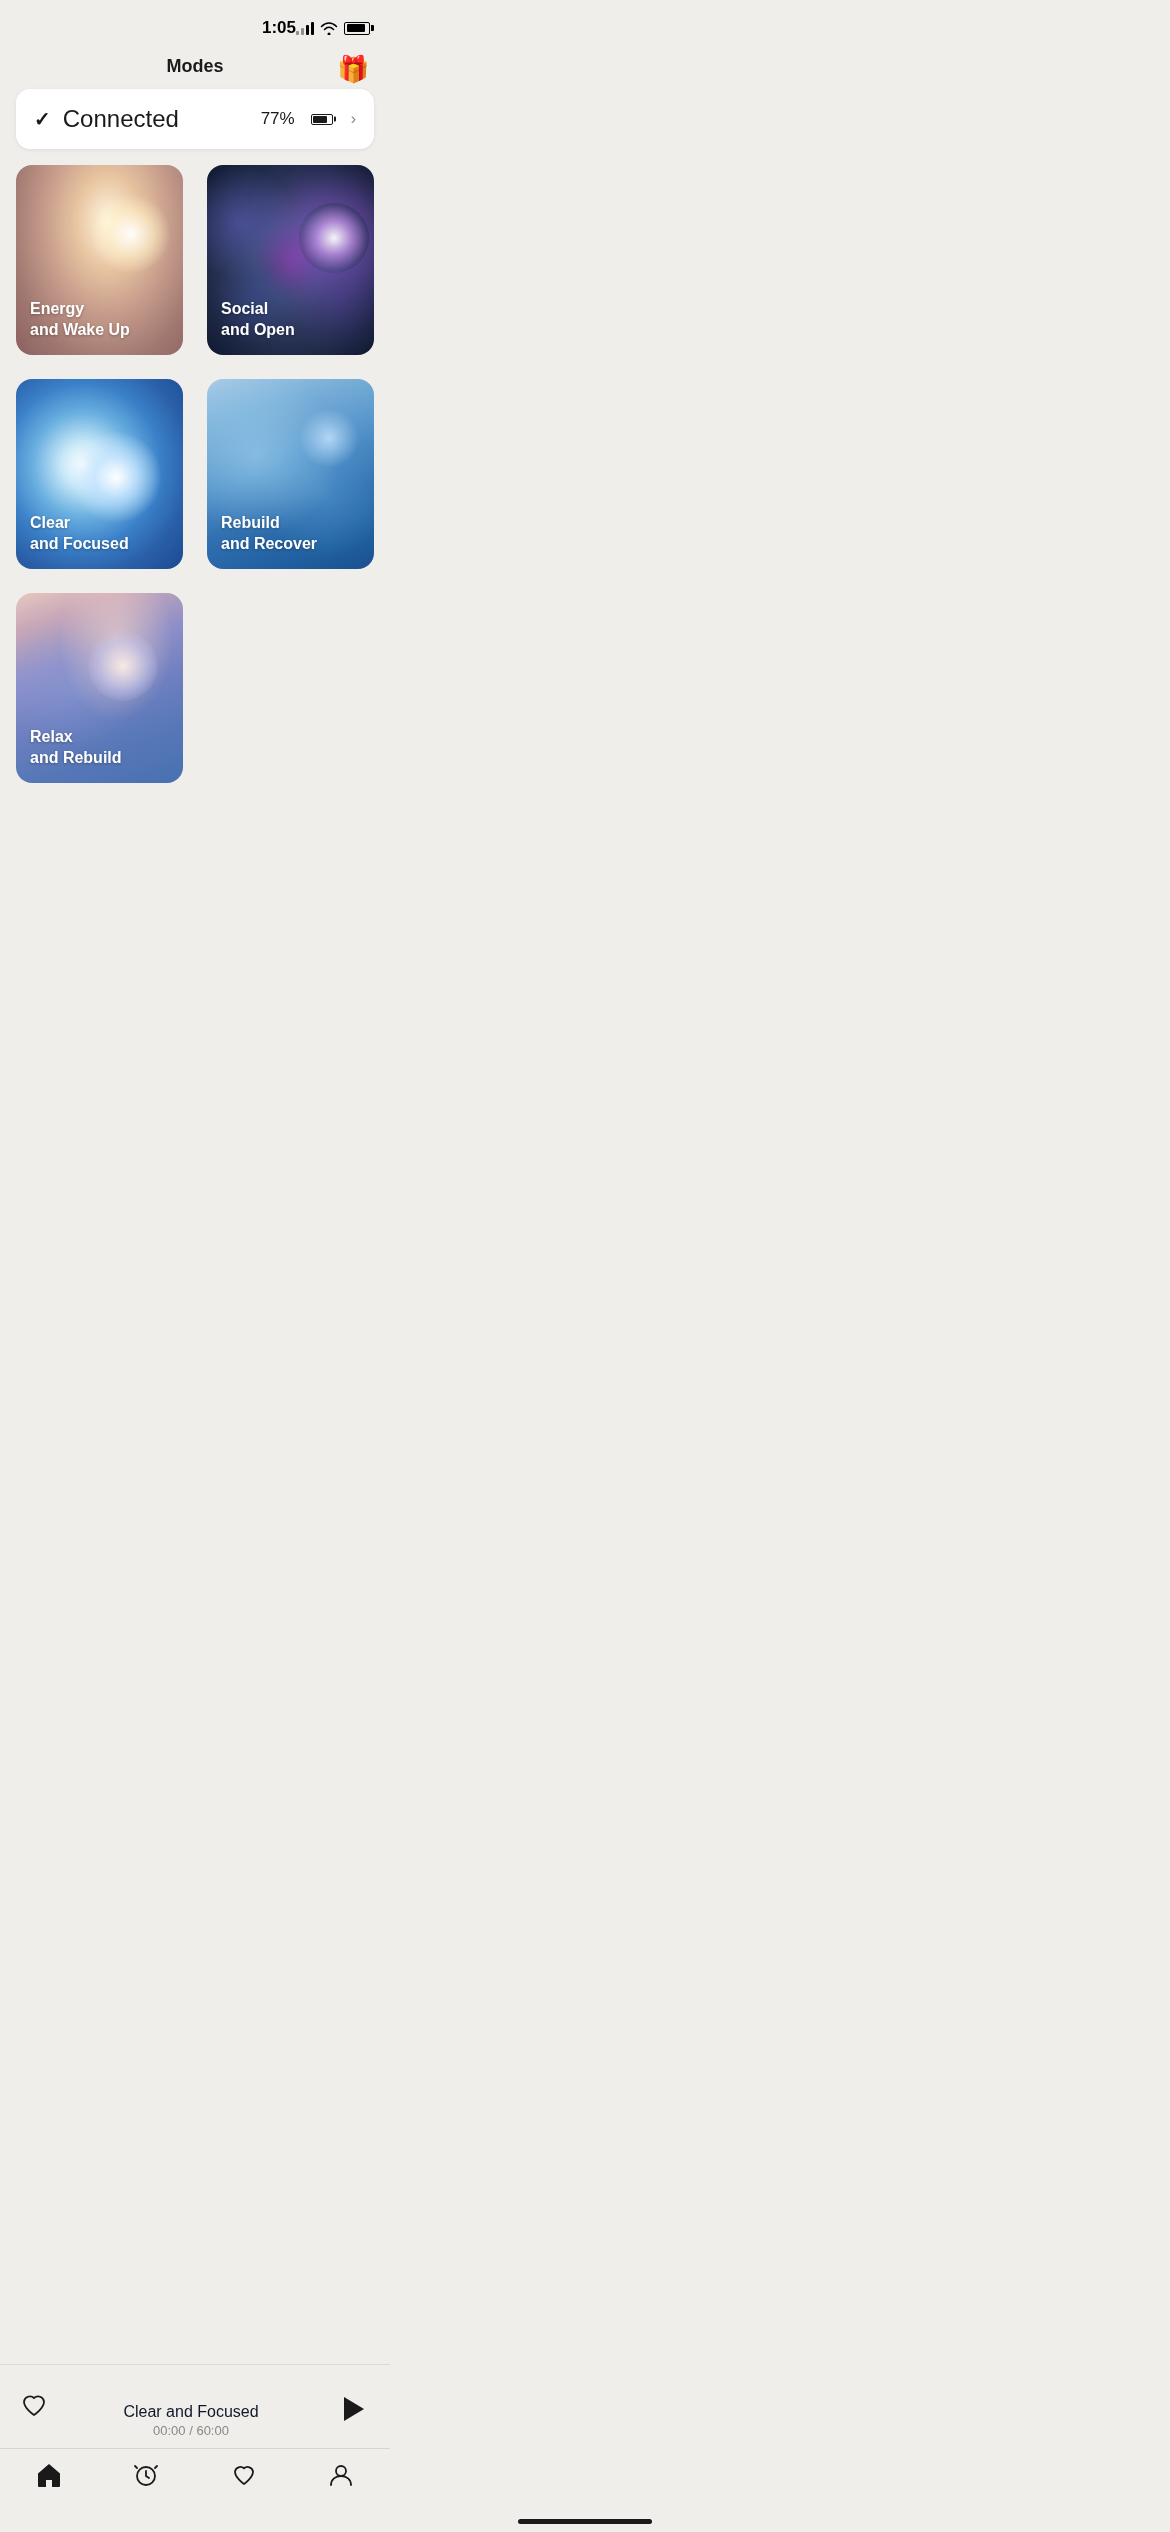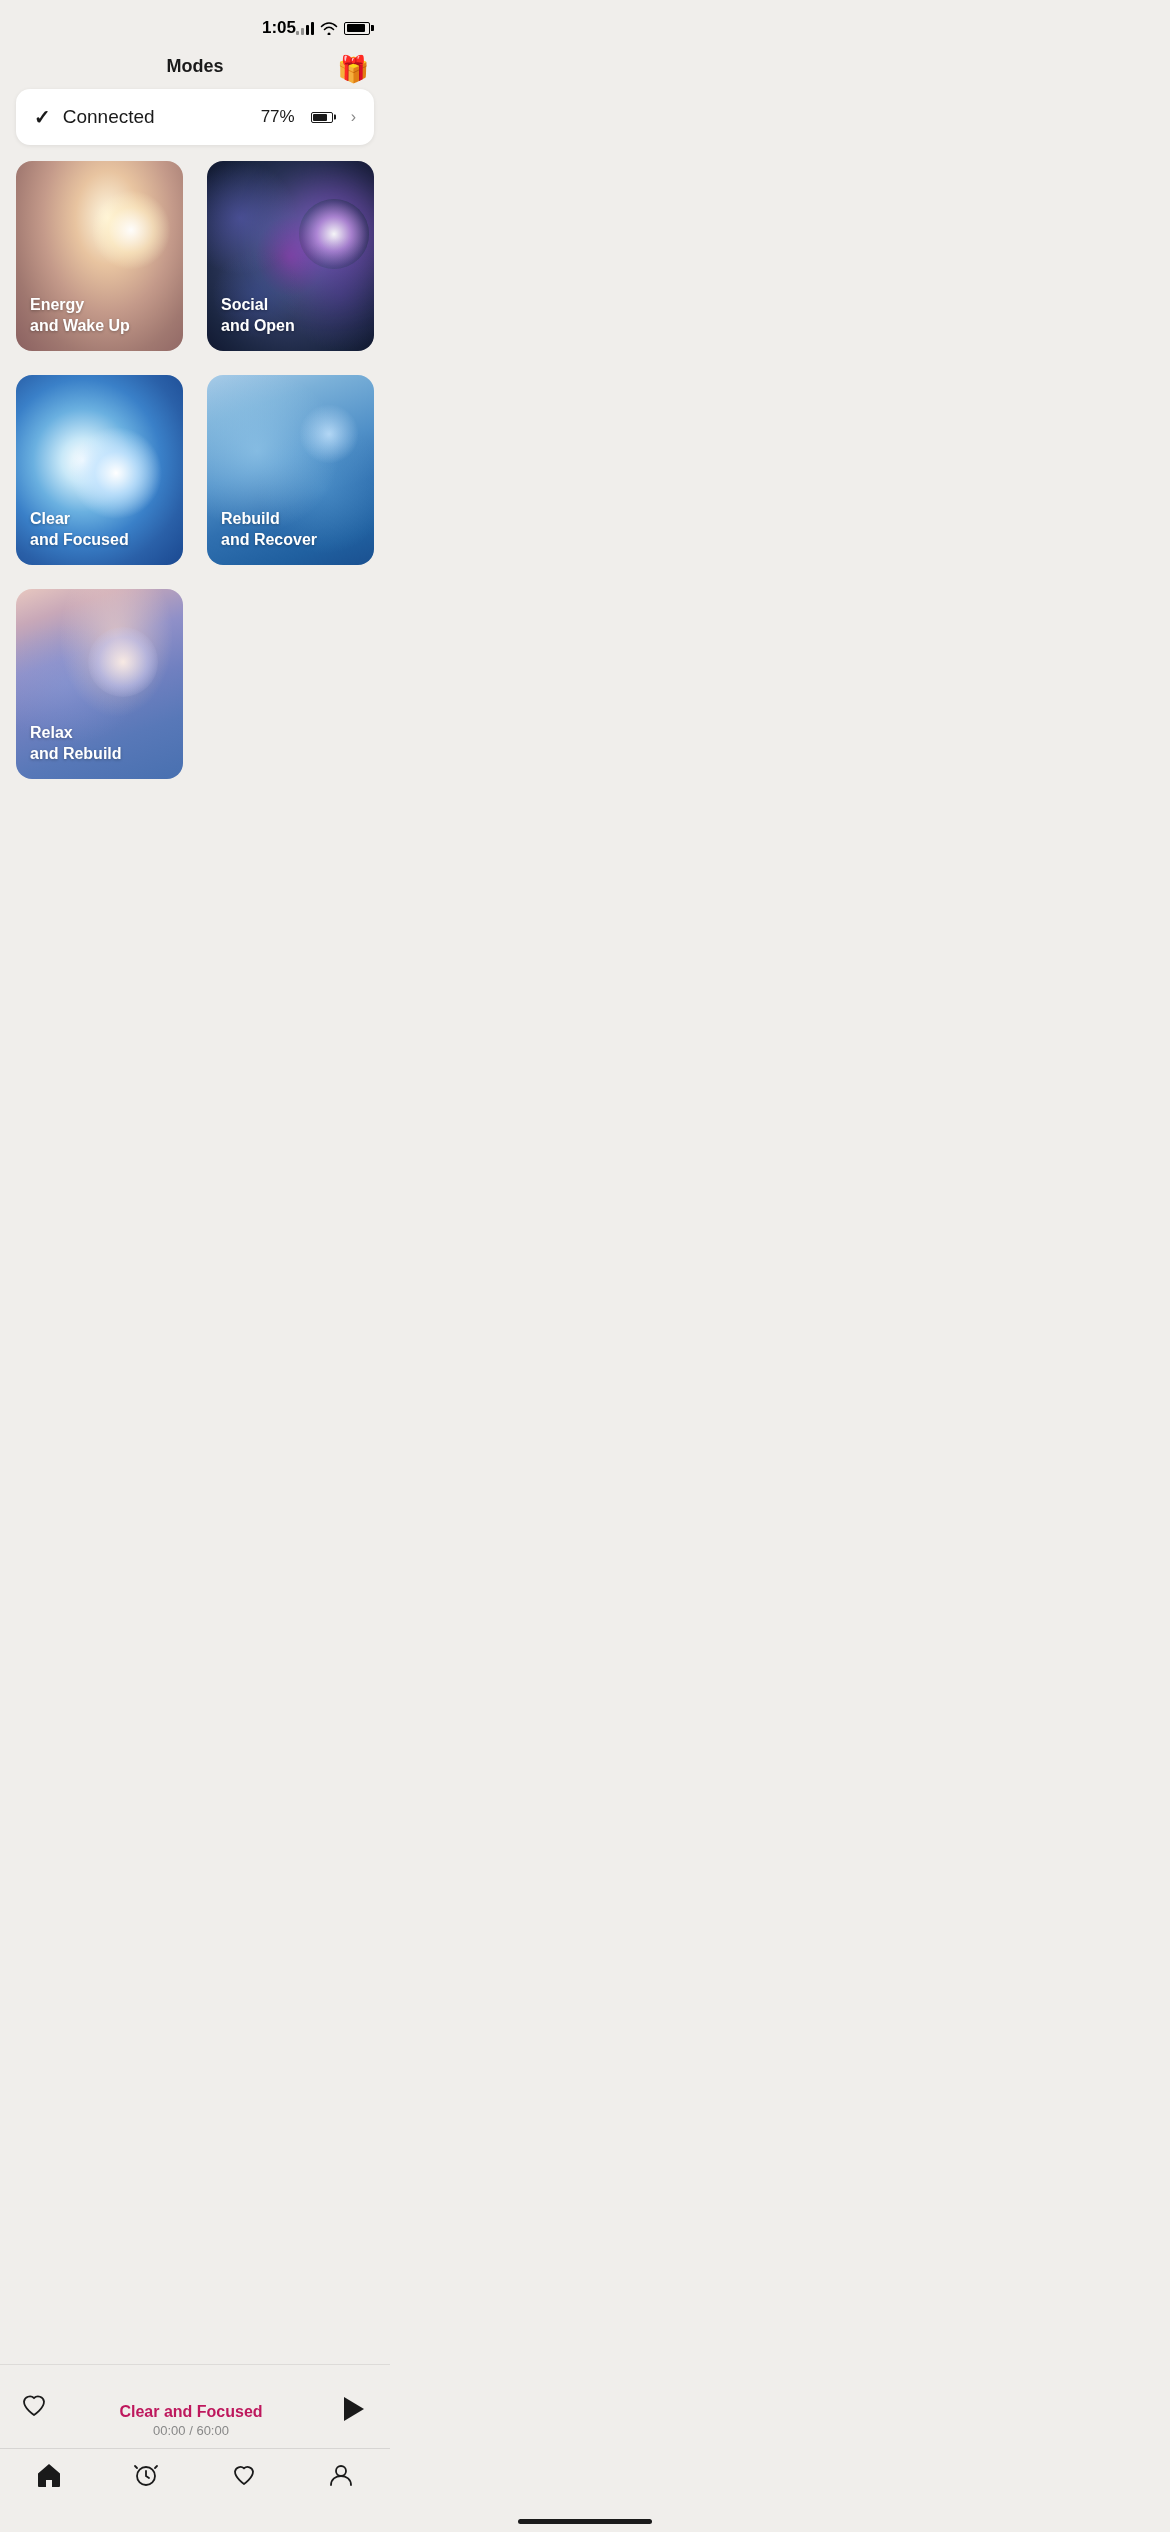"Connected" .connected-text { font-size: 19px -> 24px }
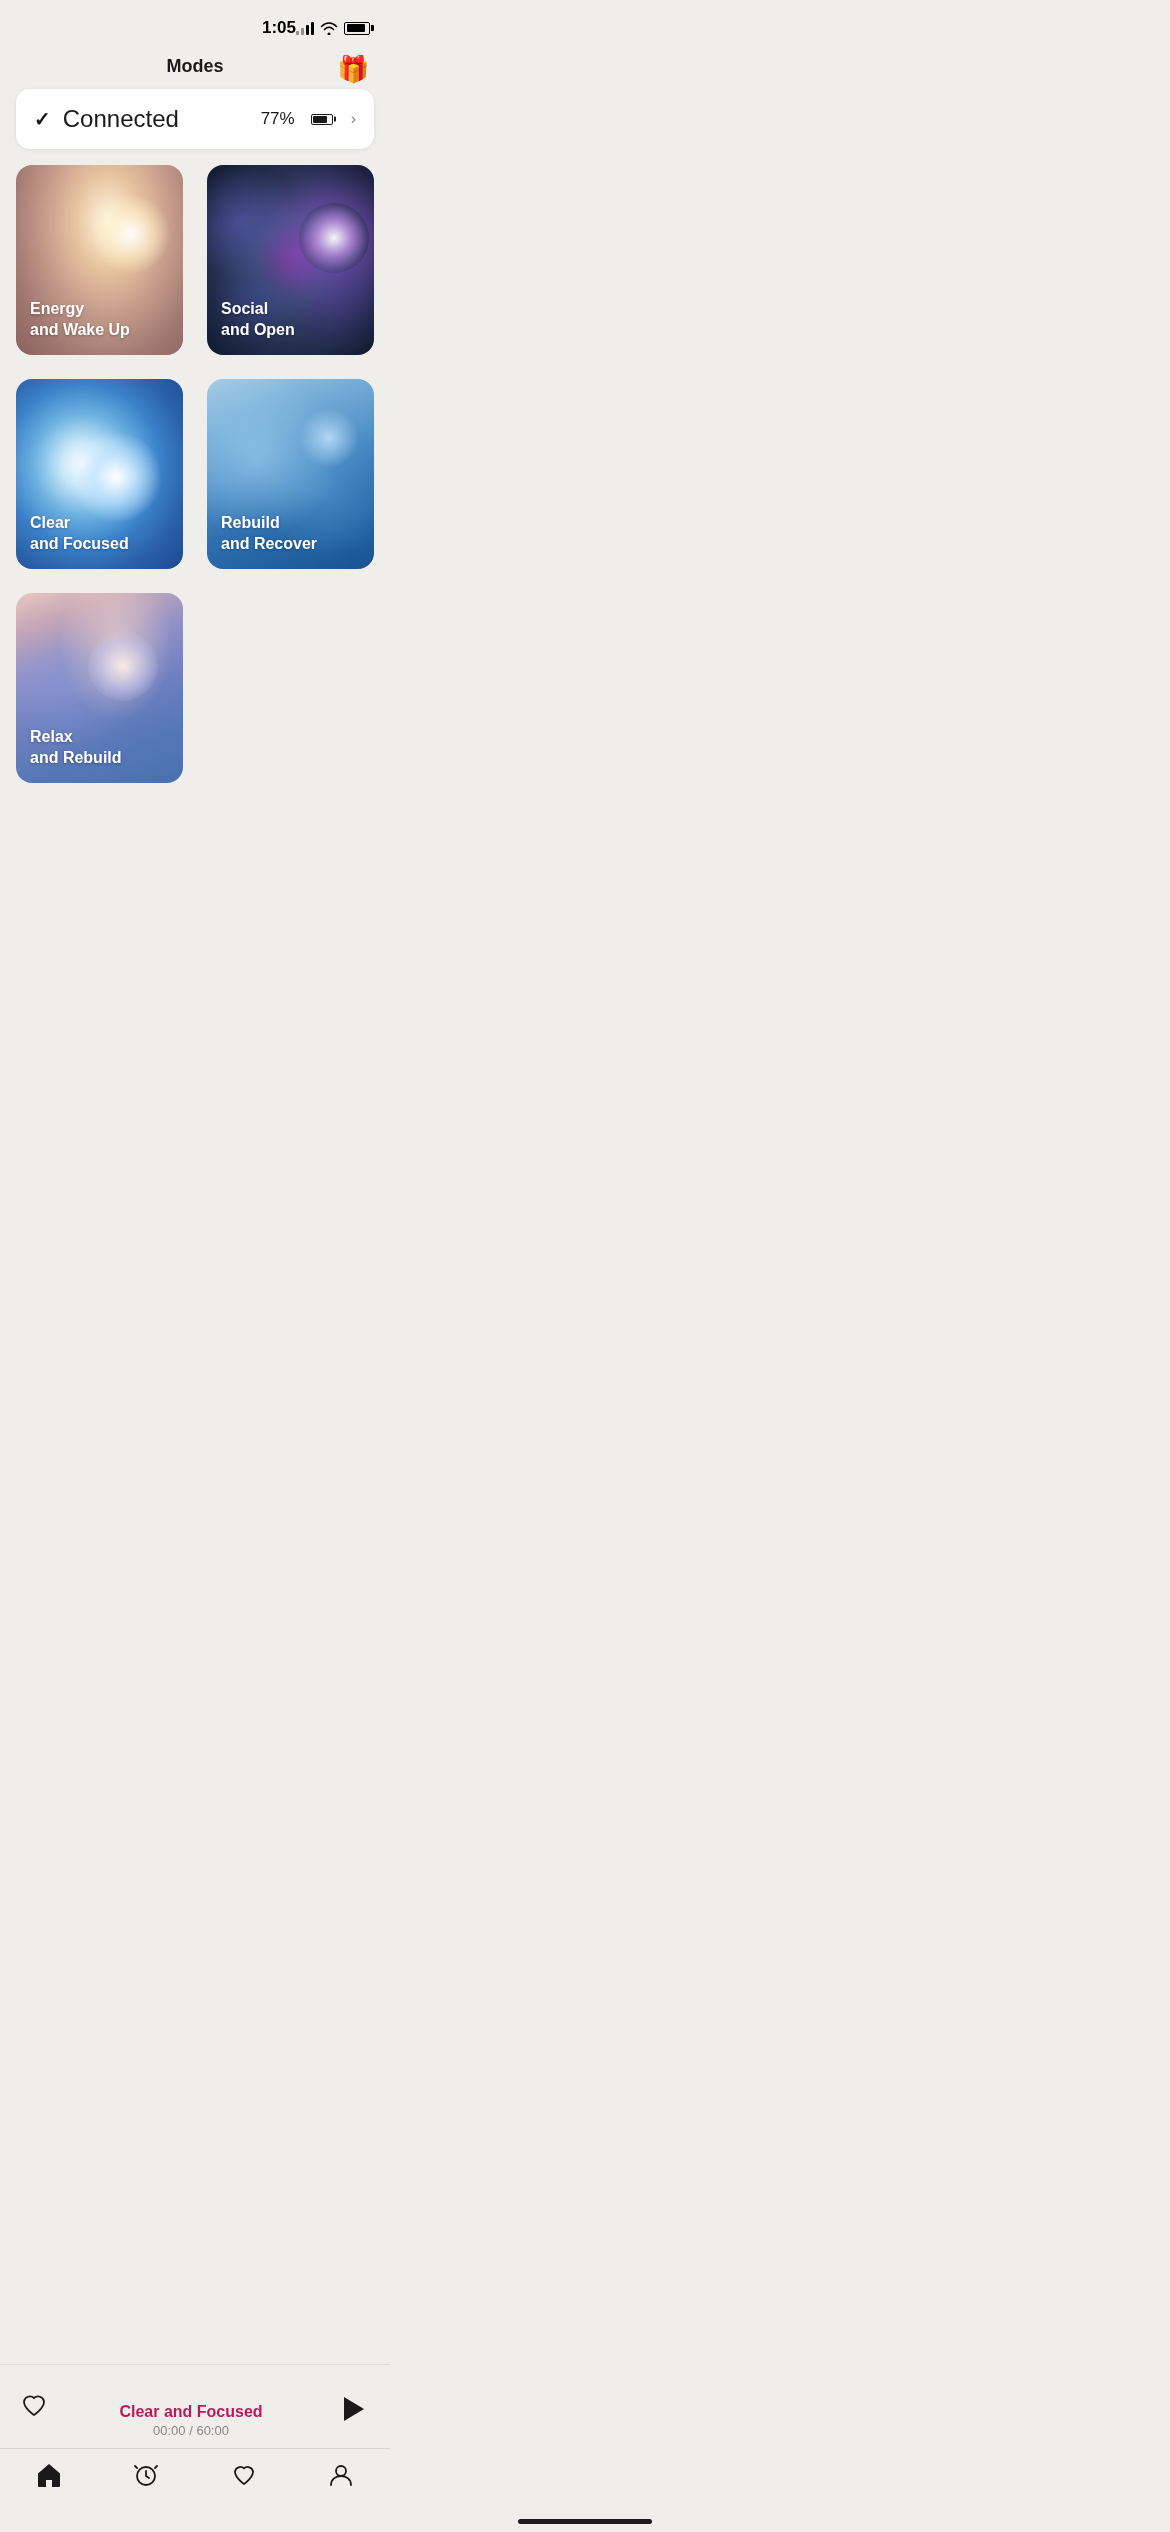"Clear and Focused" .player-title { color: #be185d -> #0f172a; font-weight: 700 -> 400 }
